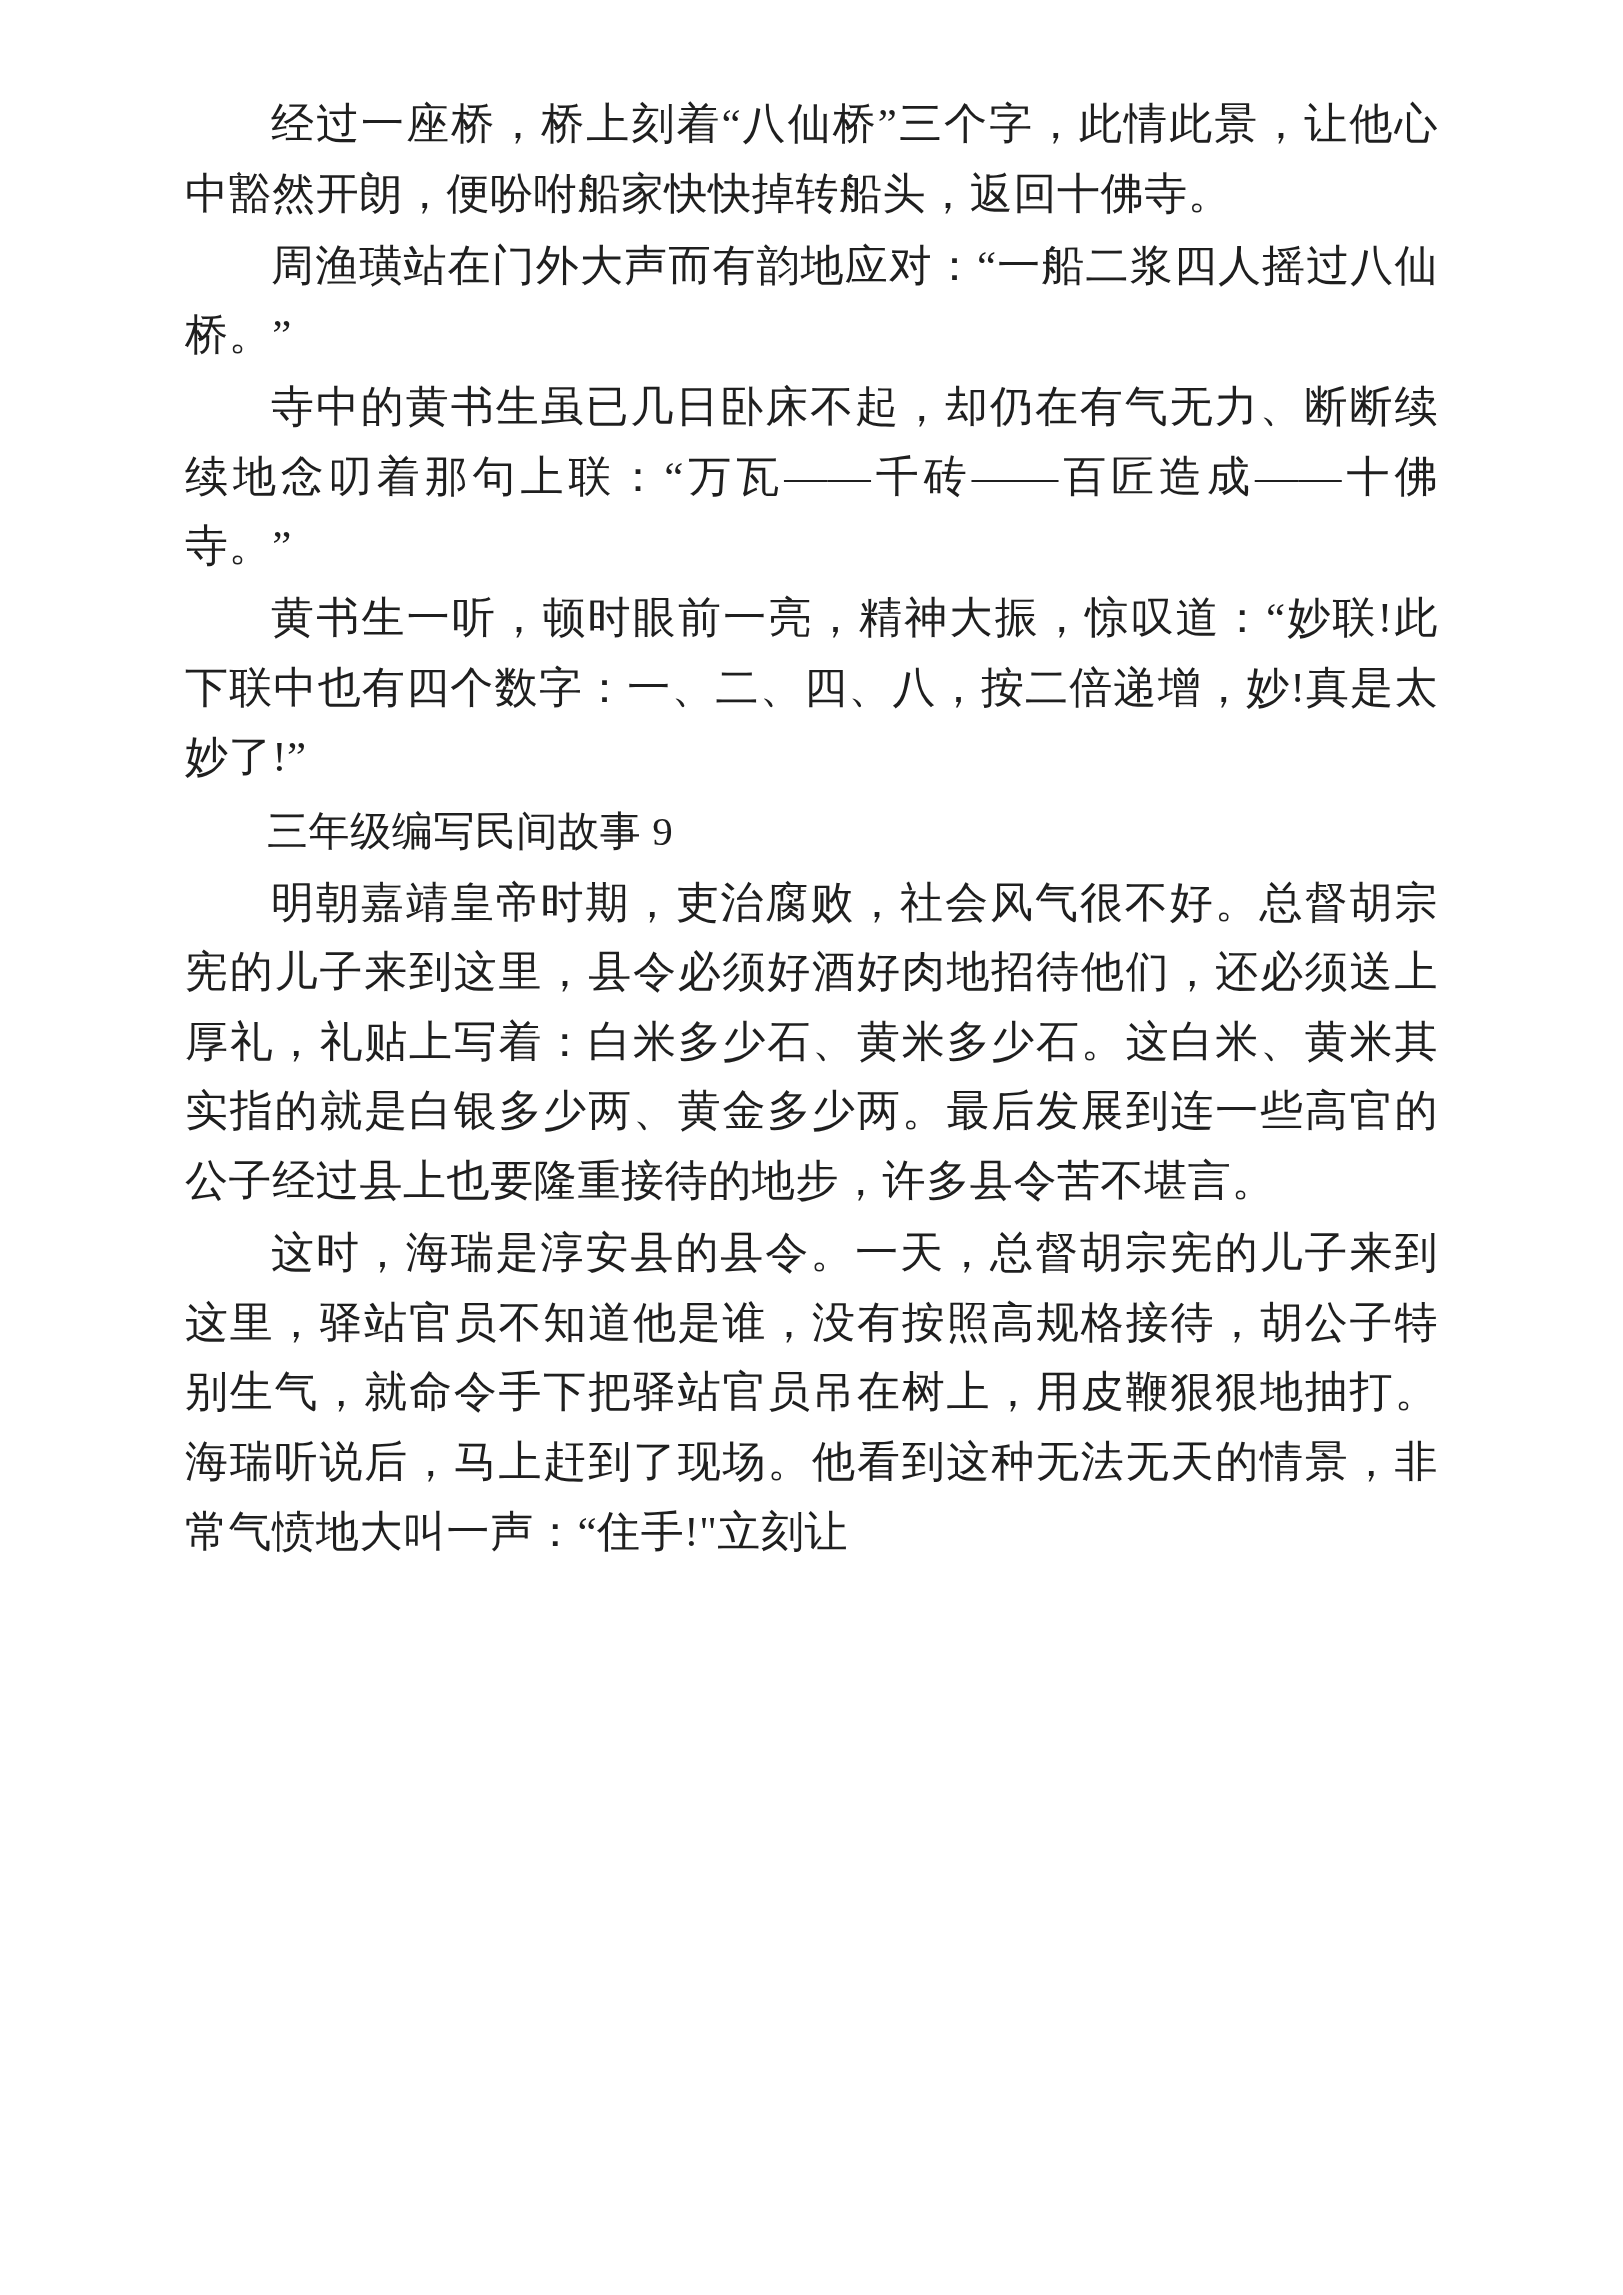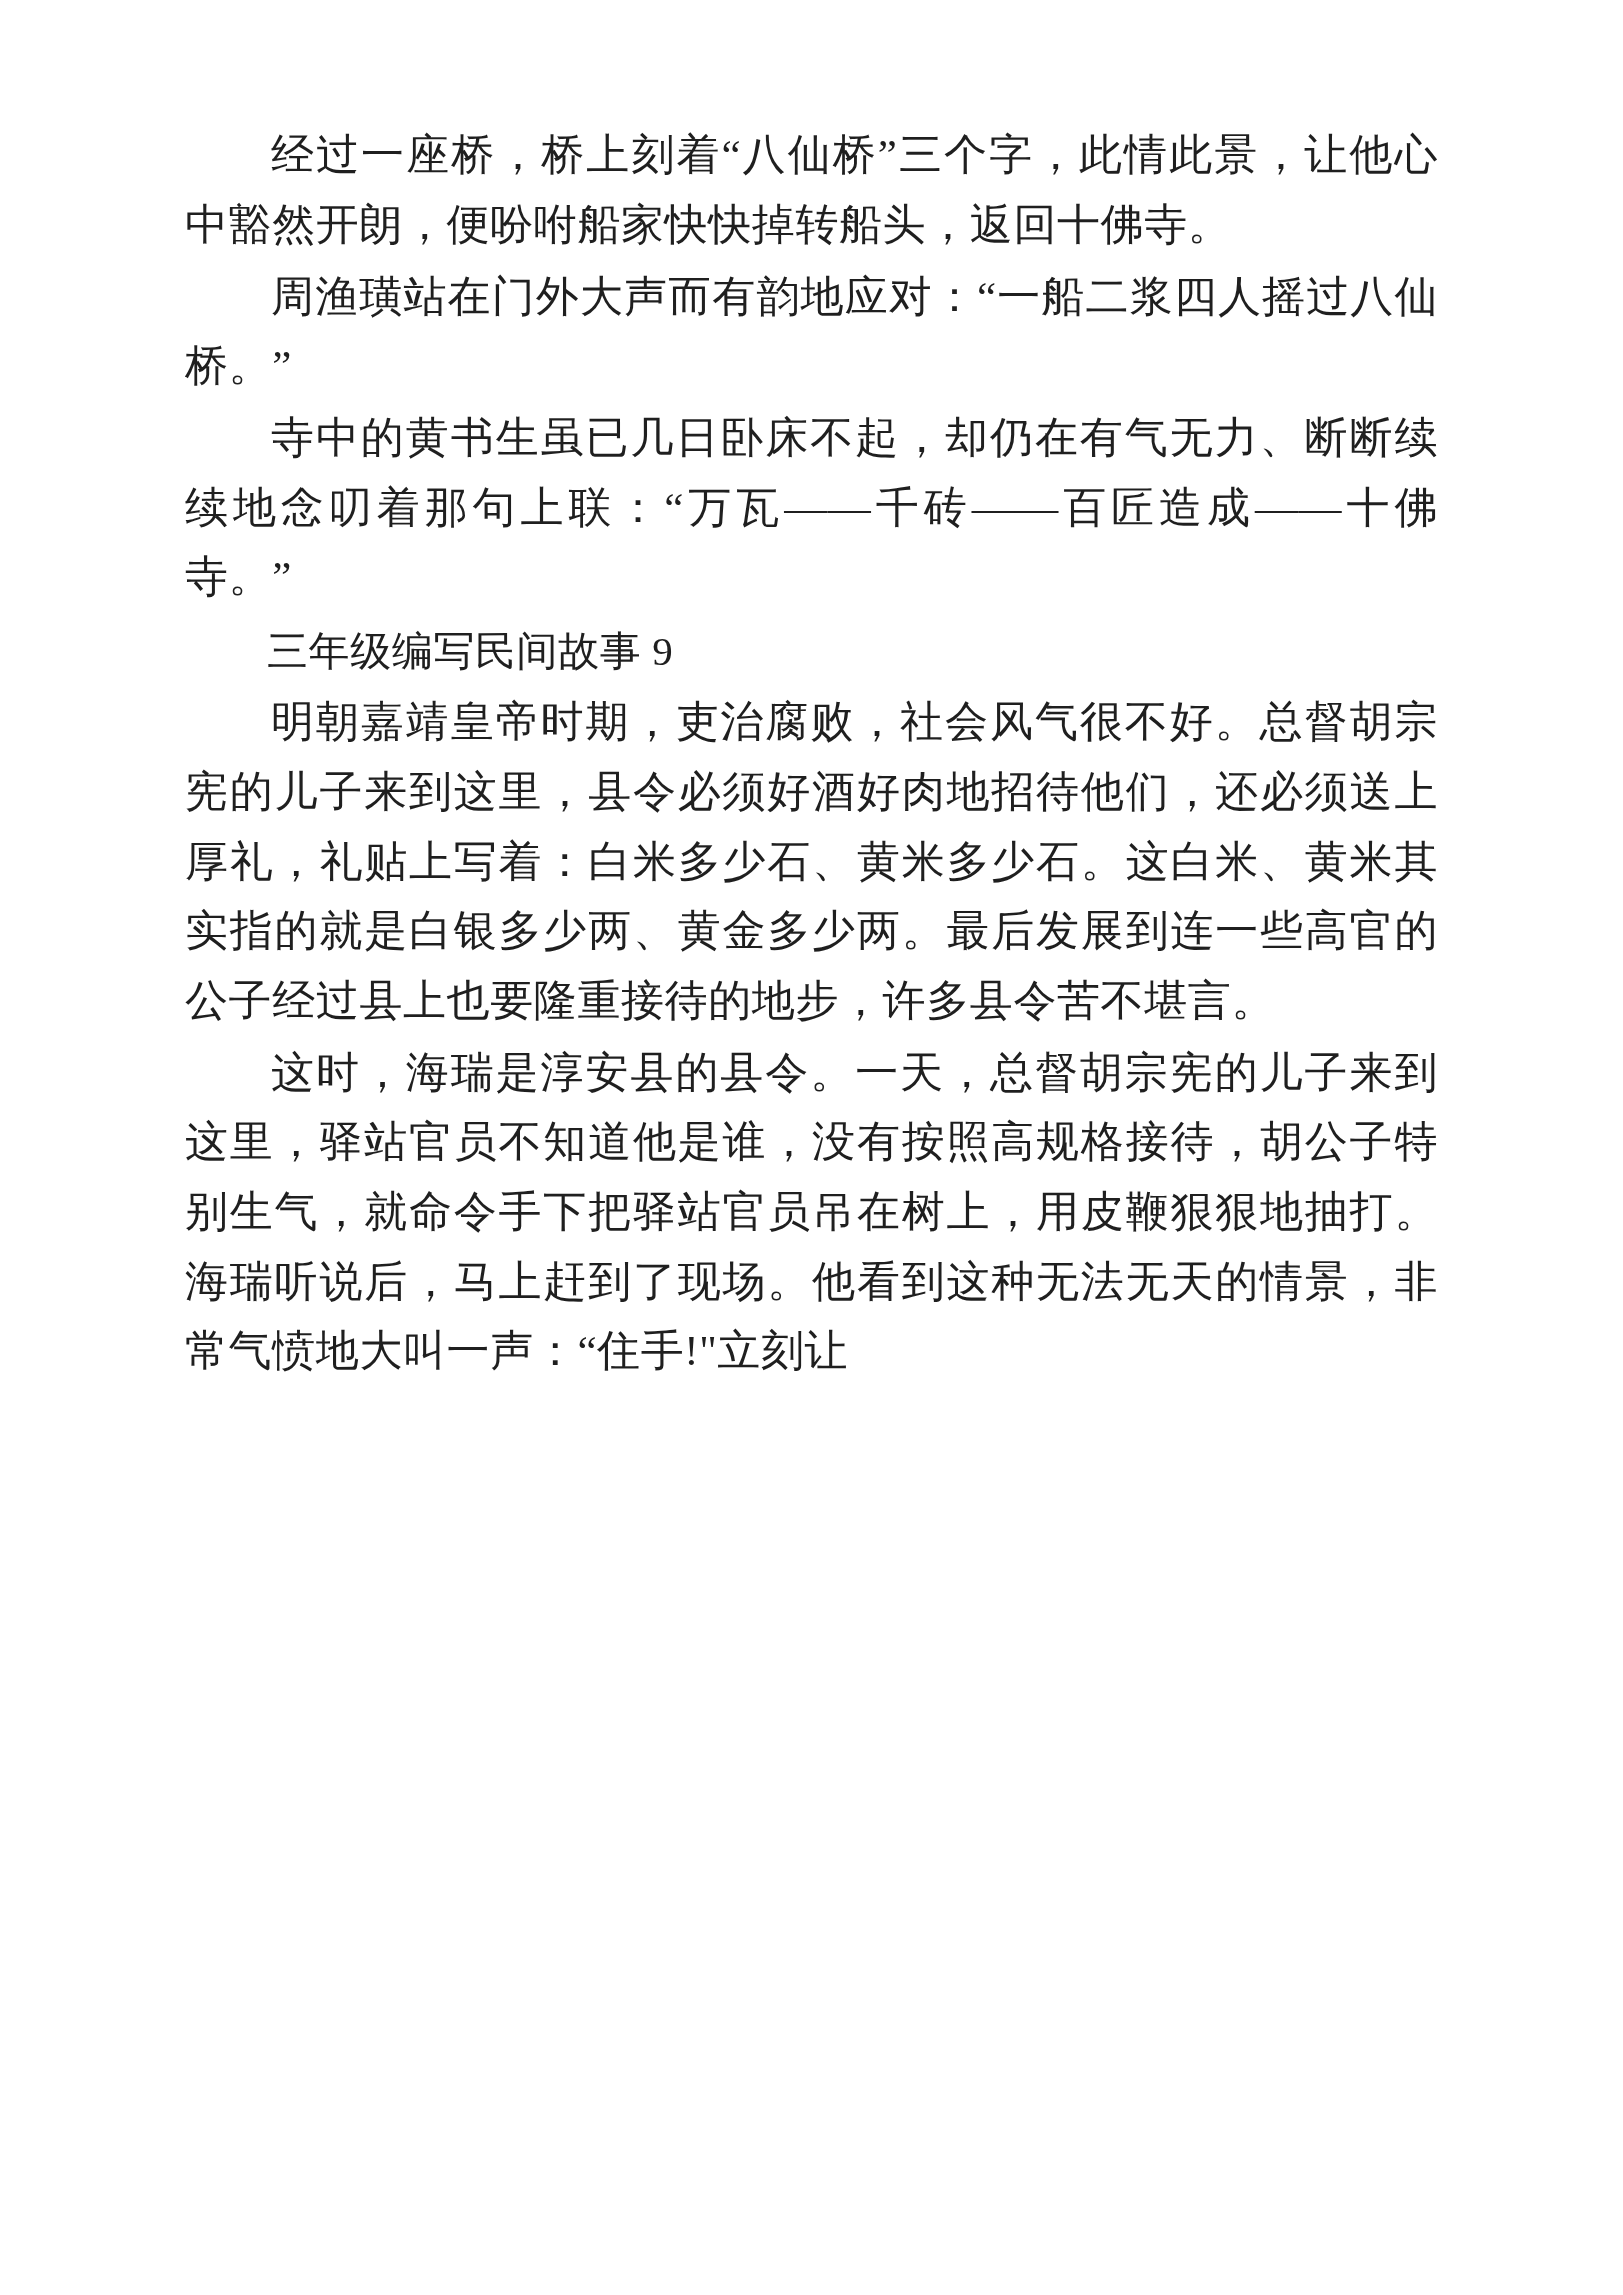"经过一座桥，桥上刻着“八仙桥”三个字，此情此景，让他心中豁然开朗，便吩咐船家快快" .page { padding: 120px 185px 112px 185px -> 89px 185px 112px 185px }
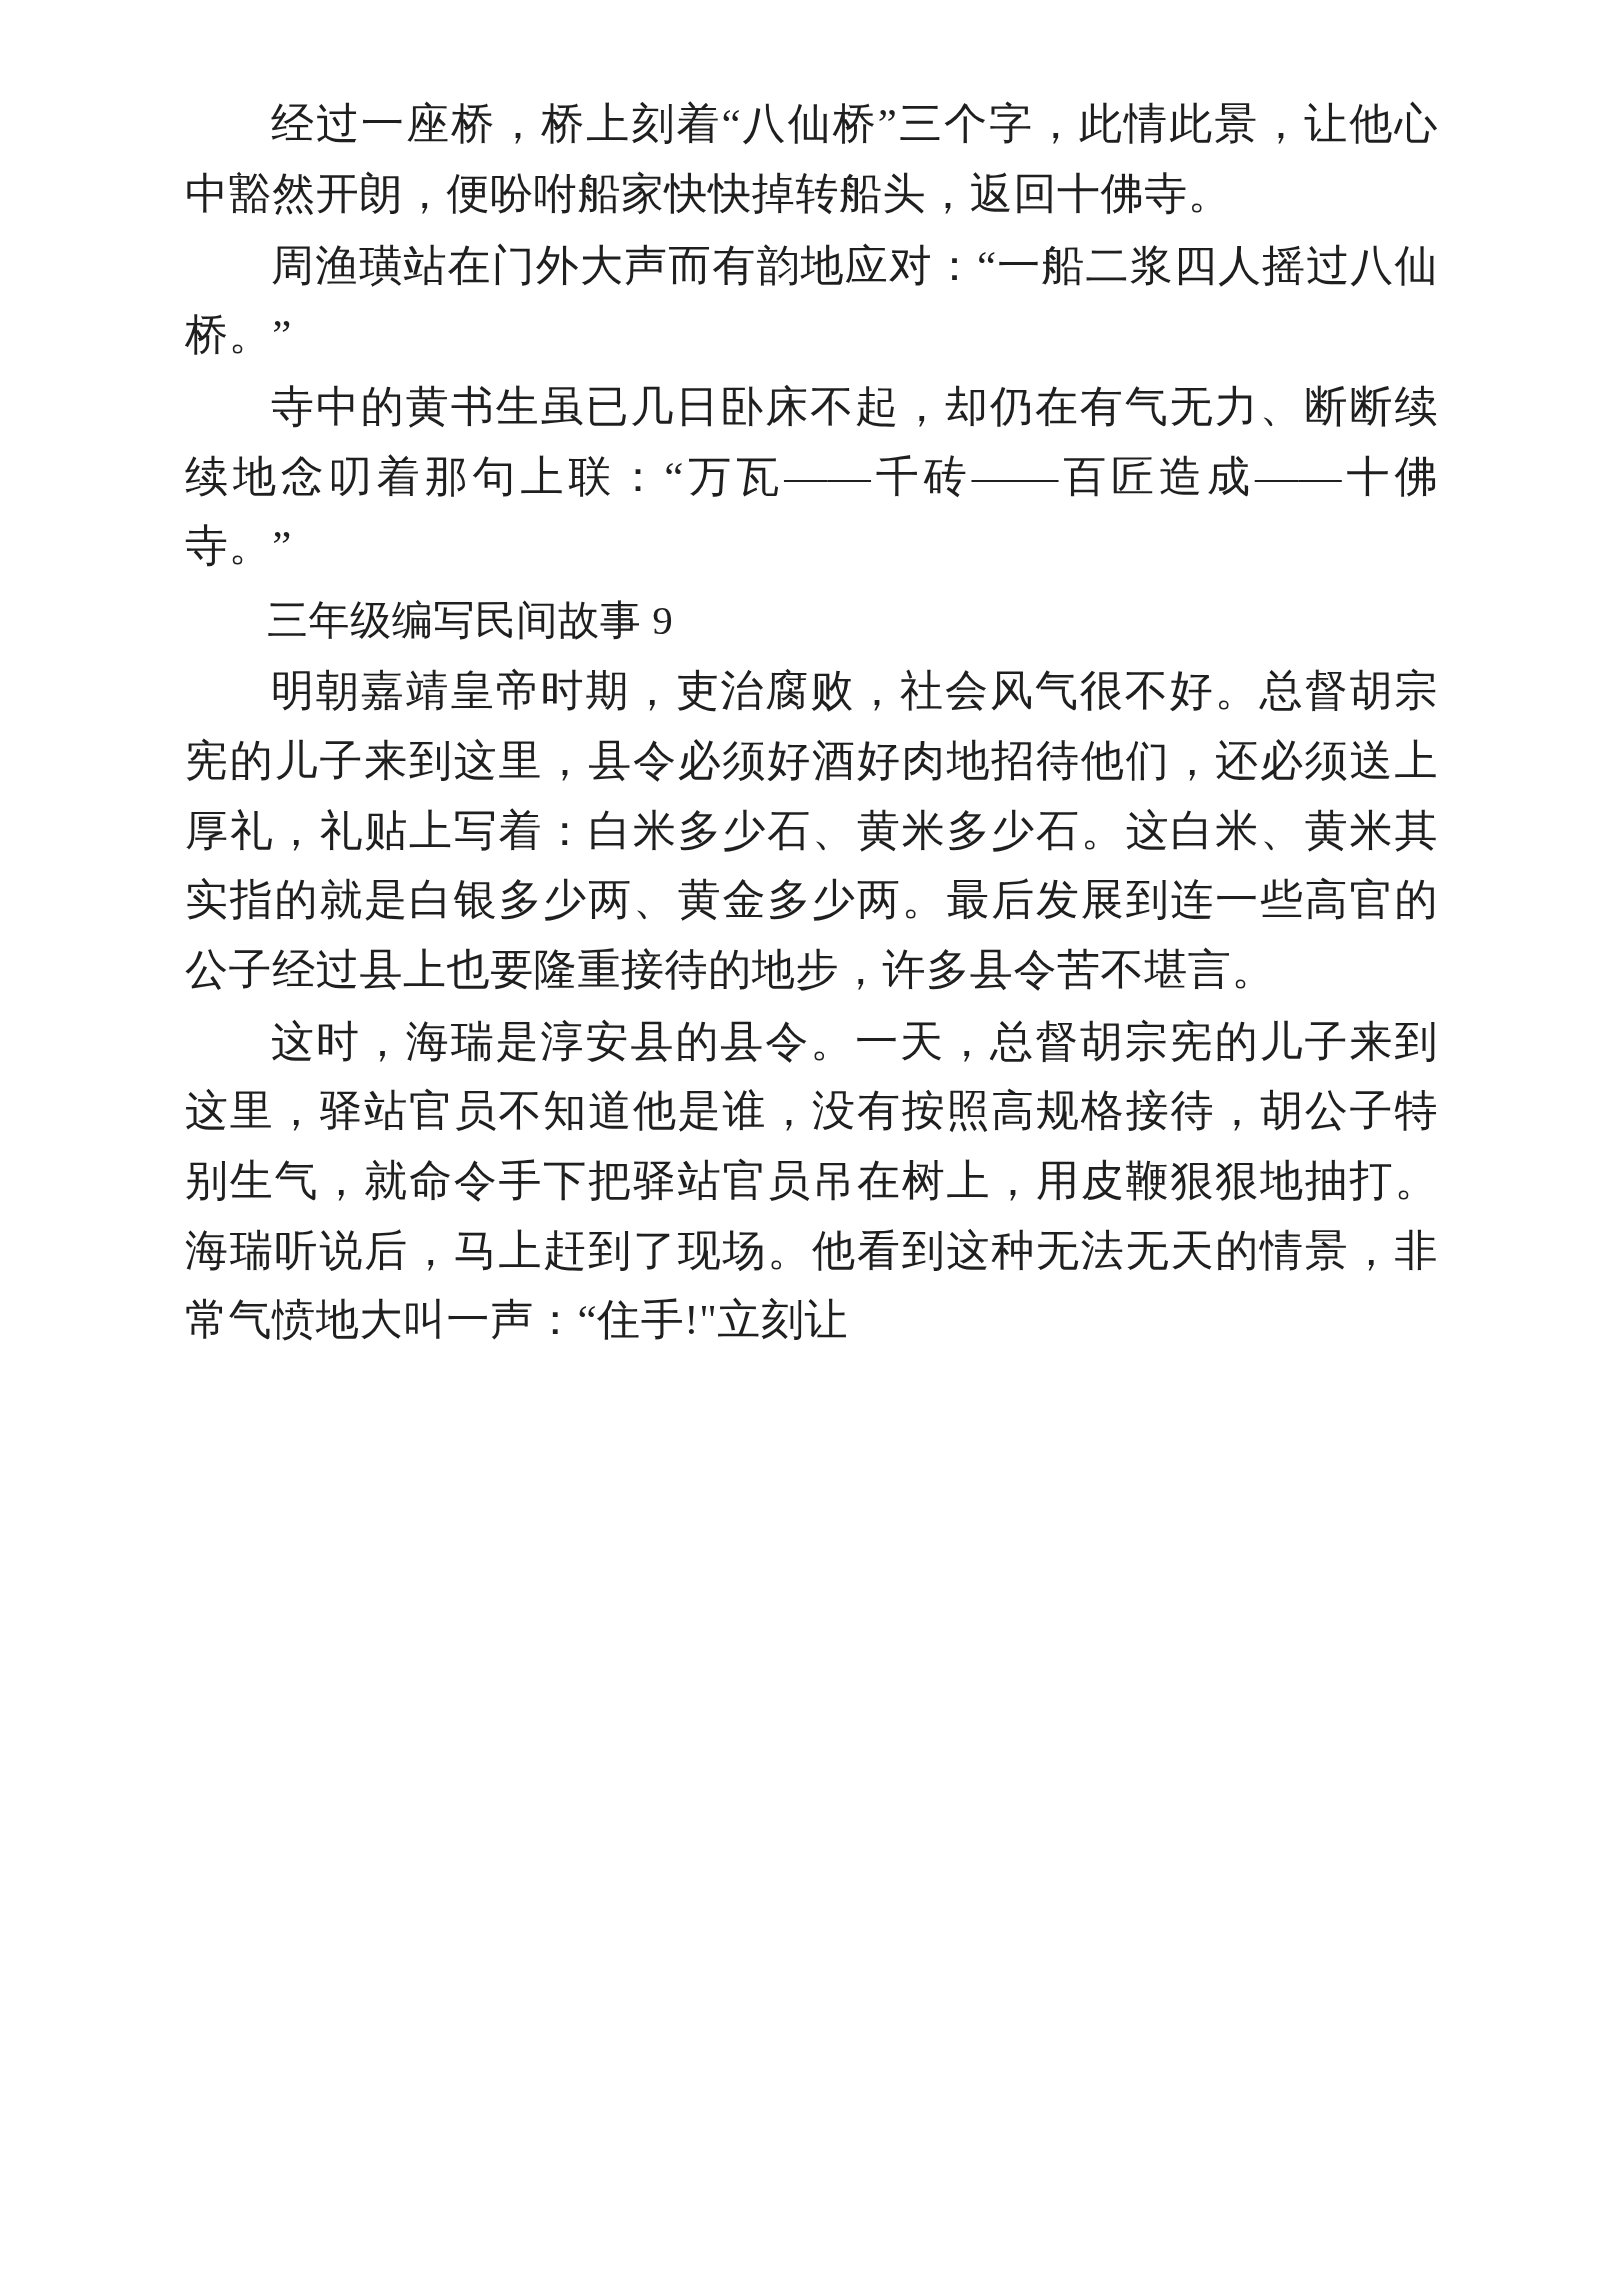"黄书生一听，顿时眼前一亮，精神大振，惊叹道：“妙联!此下联中也有四个数字：一、二" p.para { html: none -> <p>黄书生一听，顿时眼前一亮，精神大振，惊叹道：“妙联!此下联中也有四个数字：一、二、四、八，按二倍递增，妙!真是太妙了!”</p> }
